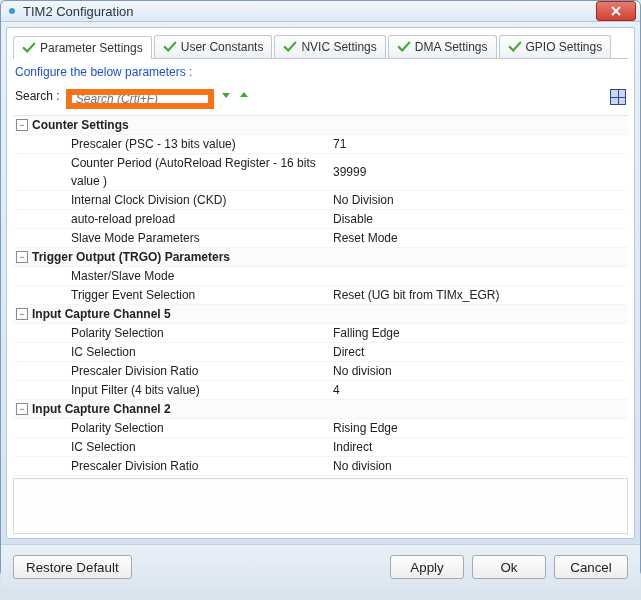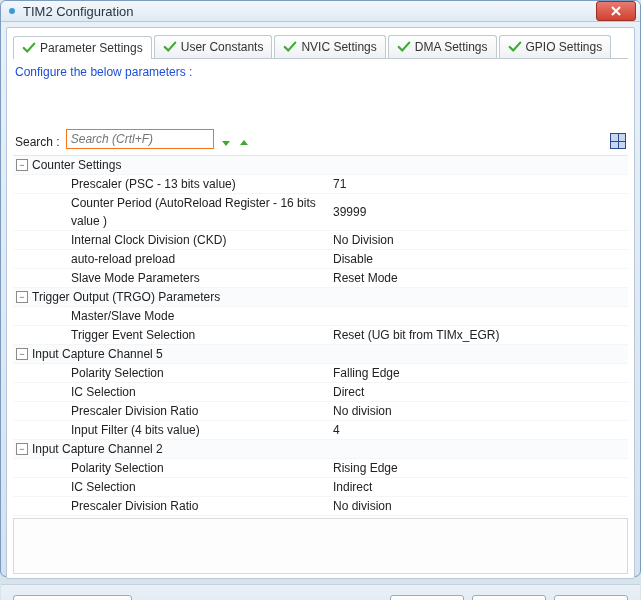"Search :" .searchrow { align-items: flex-end -> flex-start }
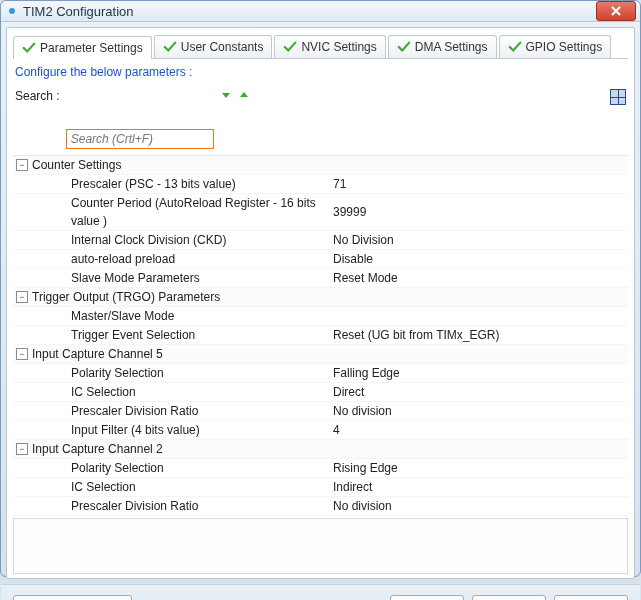"Search (Crtl+F)" .searchrow input { border: 1px solid #f97316 -> 6px solid #f97316; margin-top: 40px -> none }
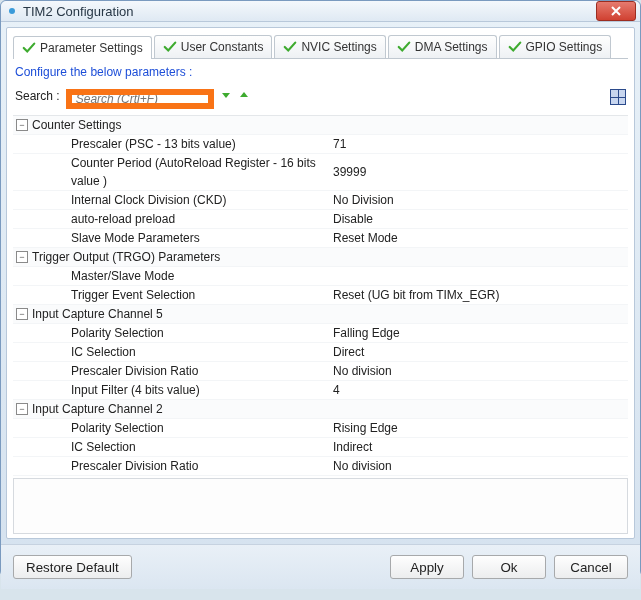"Counter Settings" .group-label { font-weight: normal -> bold }
